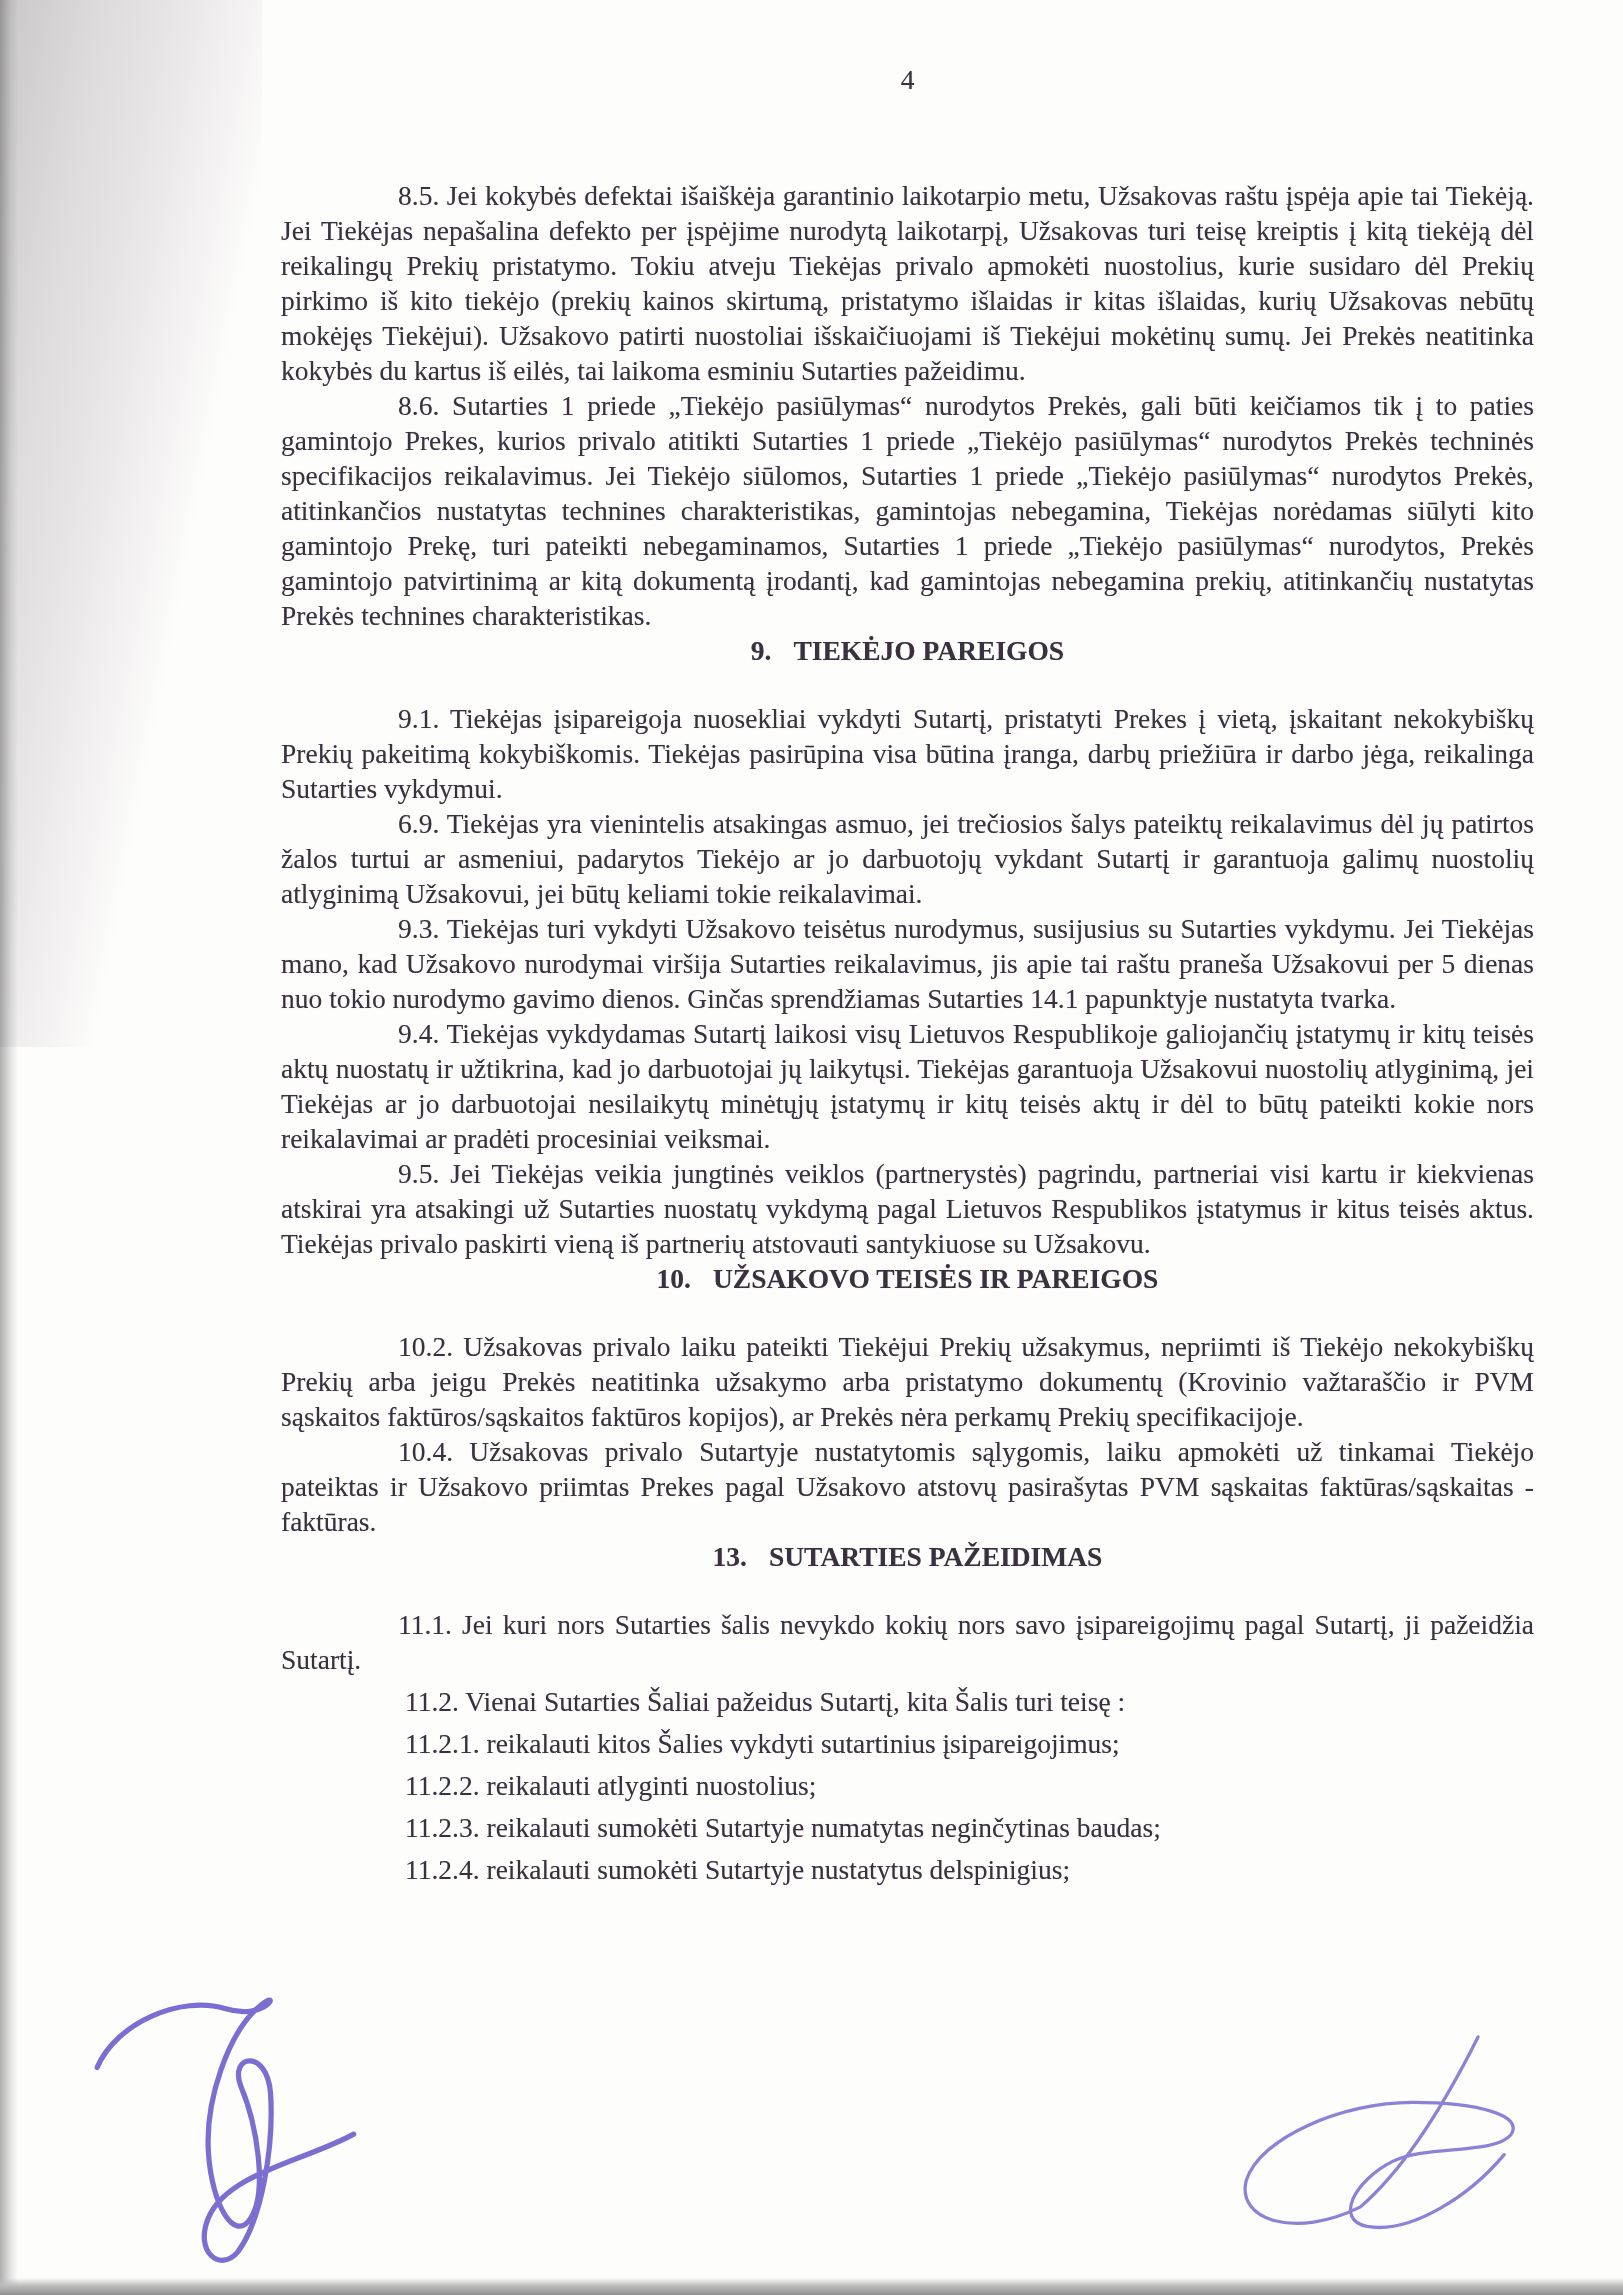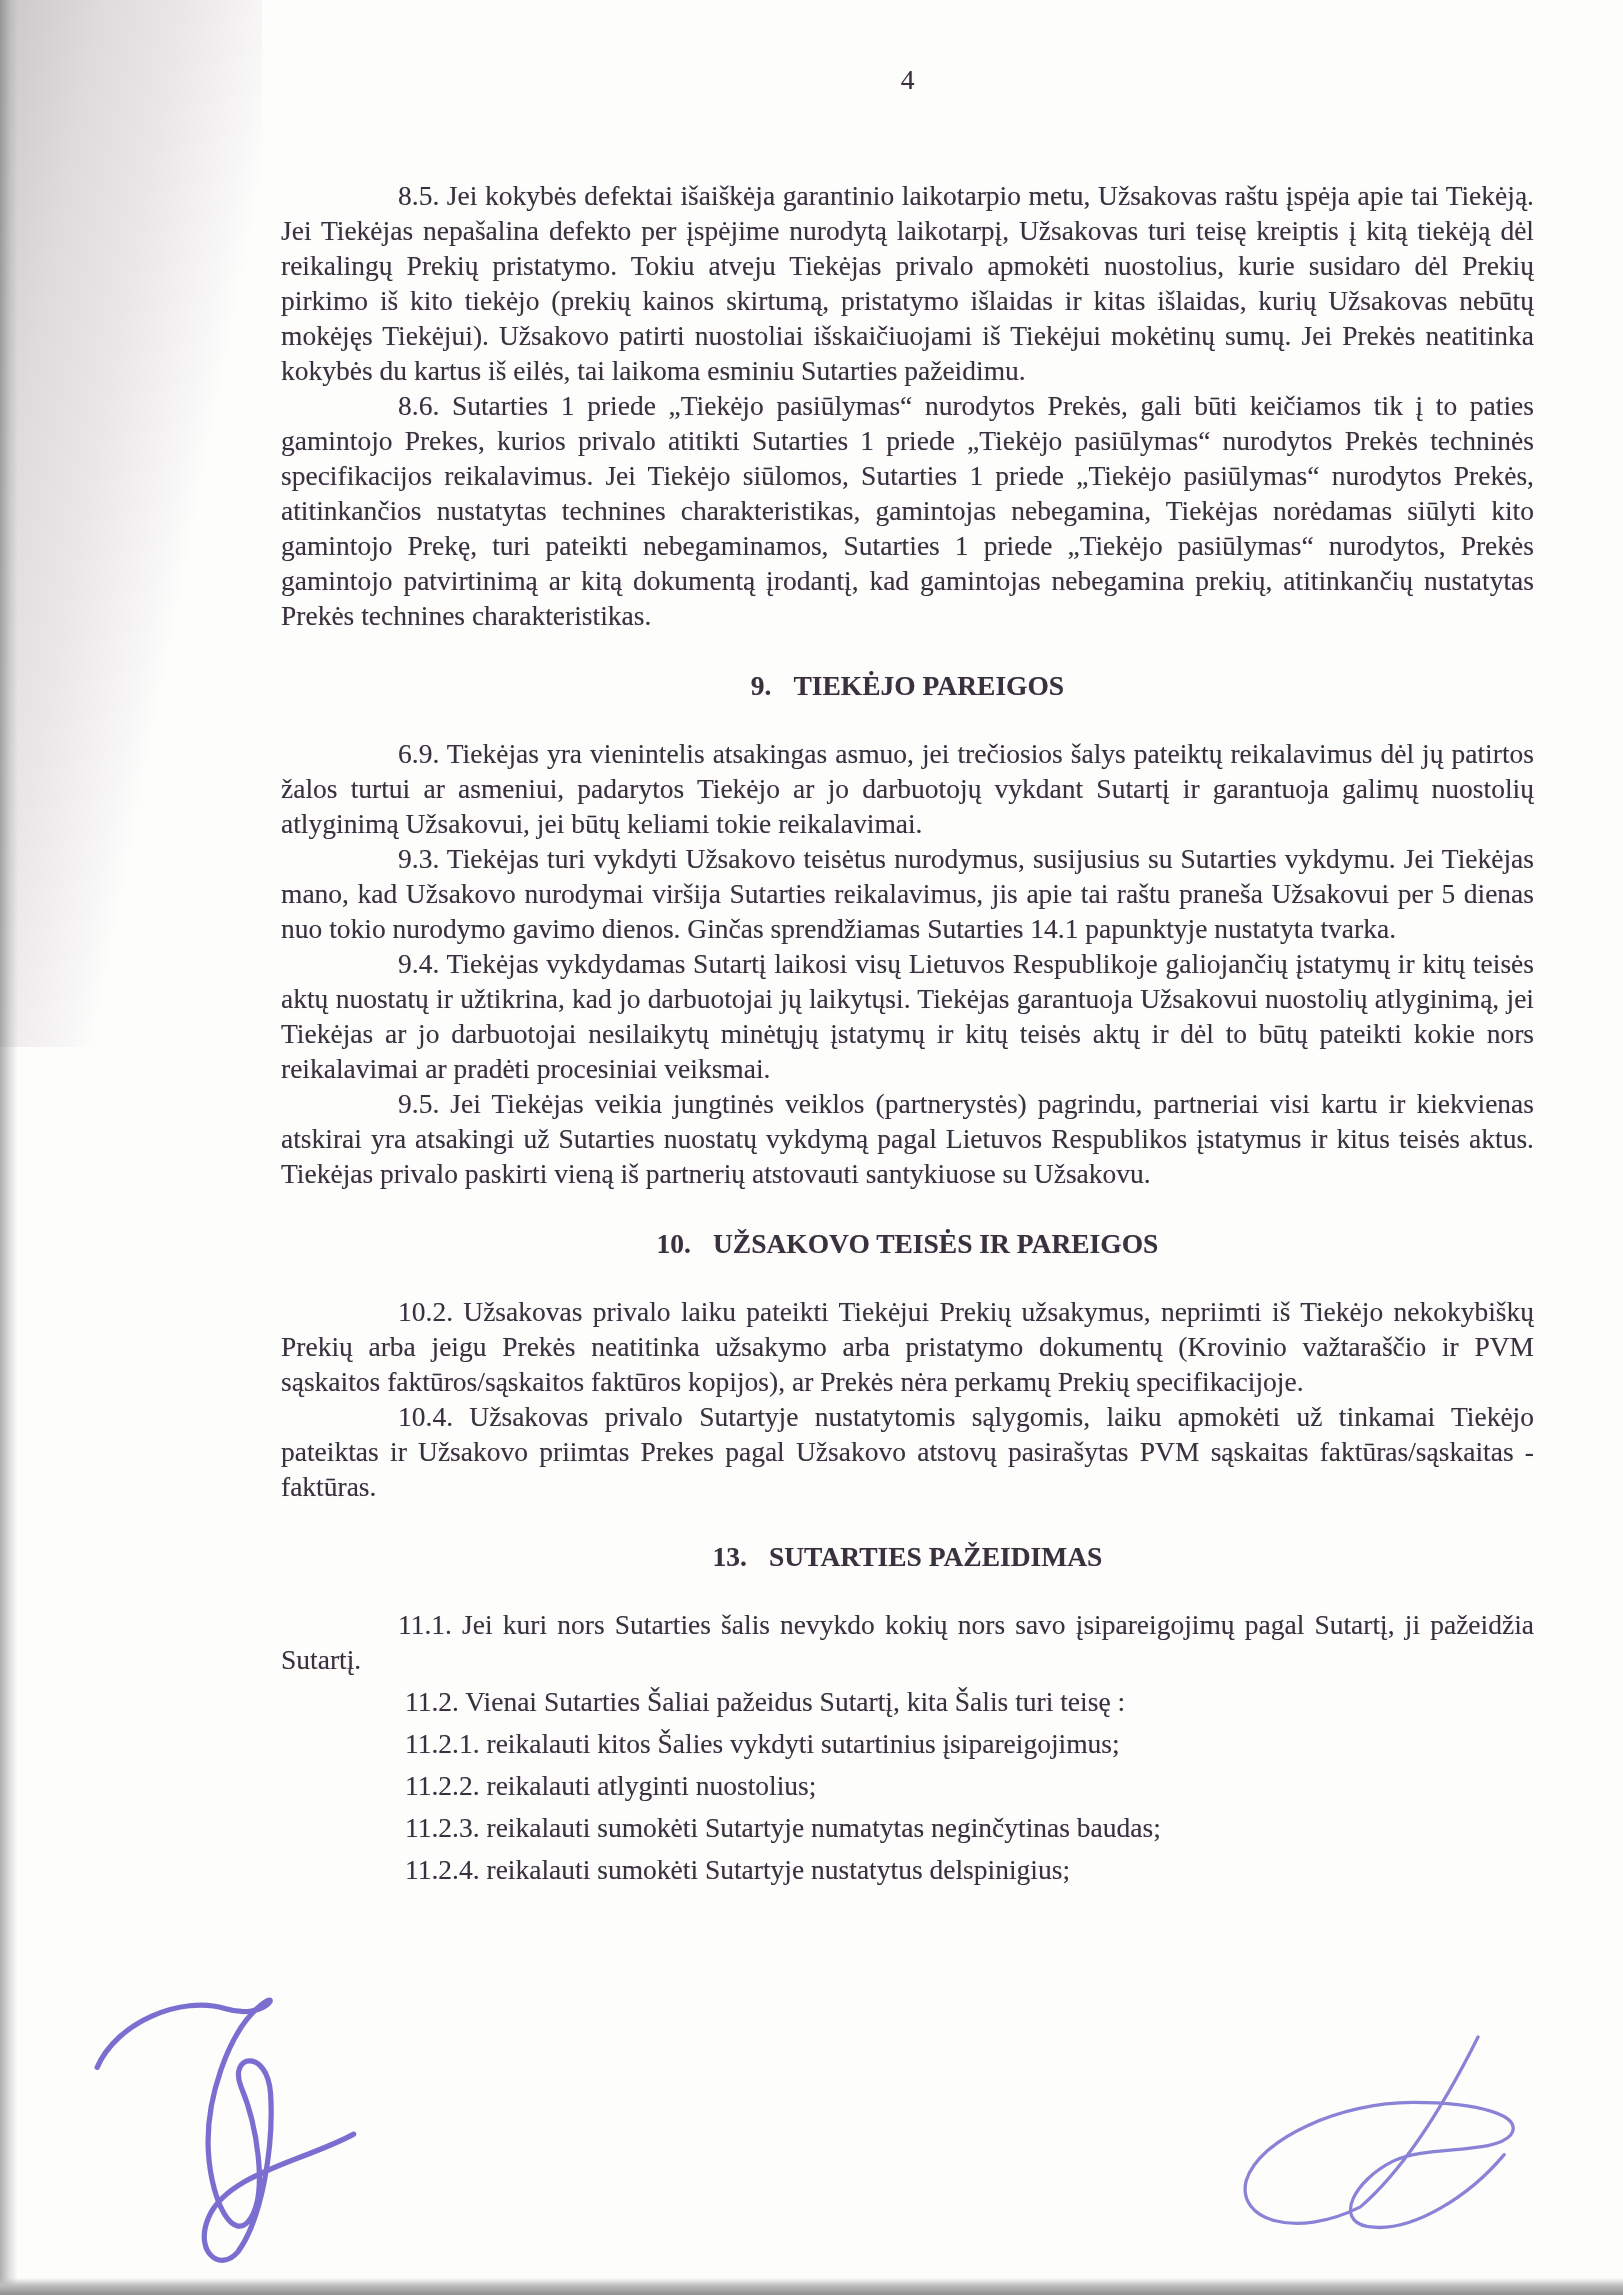"9. TIEKĖJO PAREIGOS" .heading { margin-top: 35px -> none }
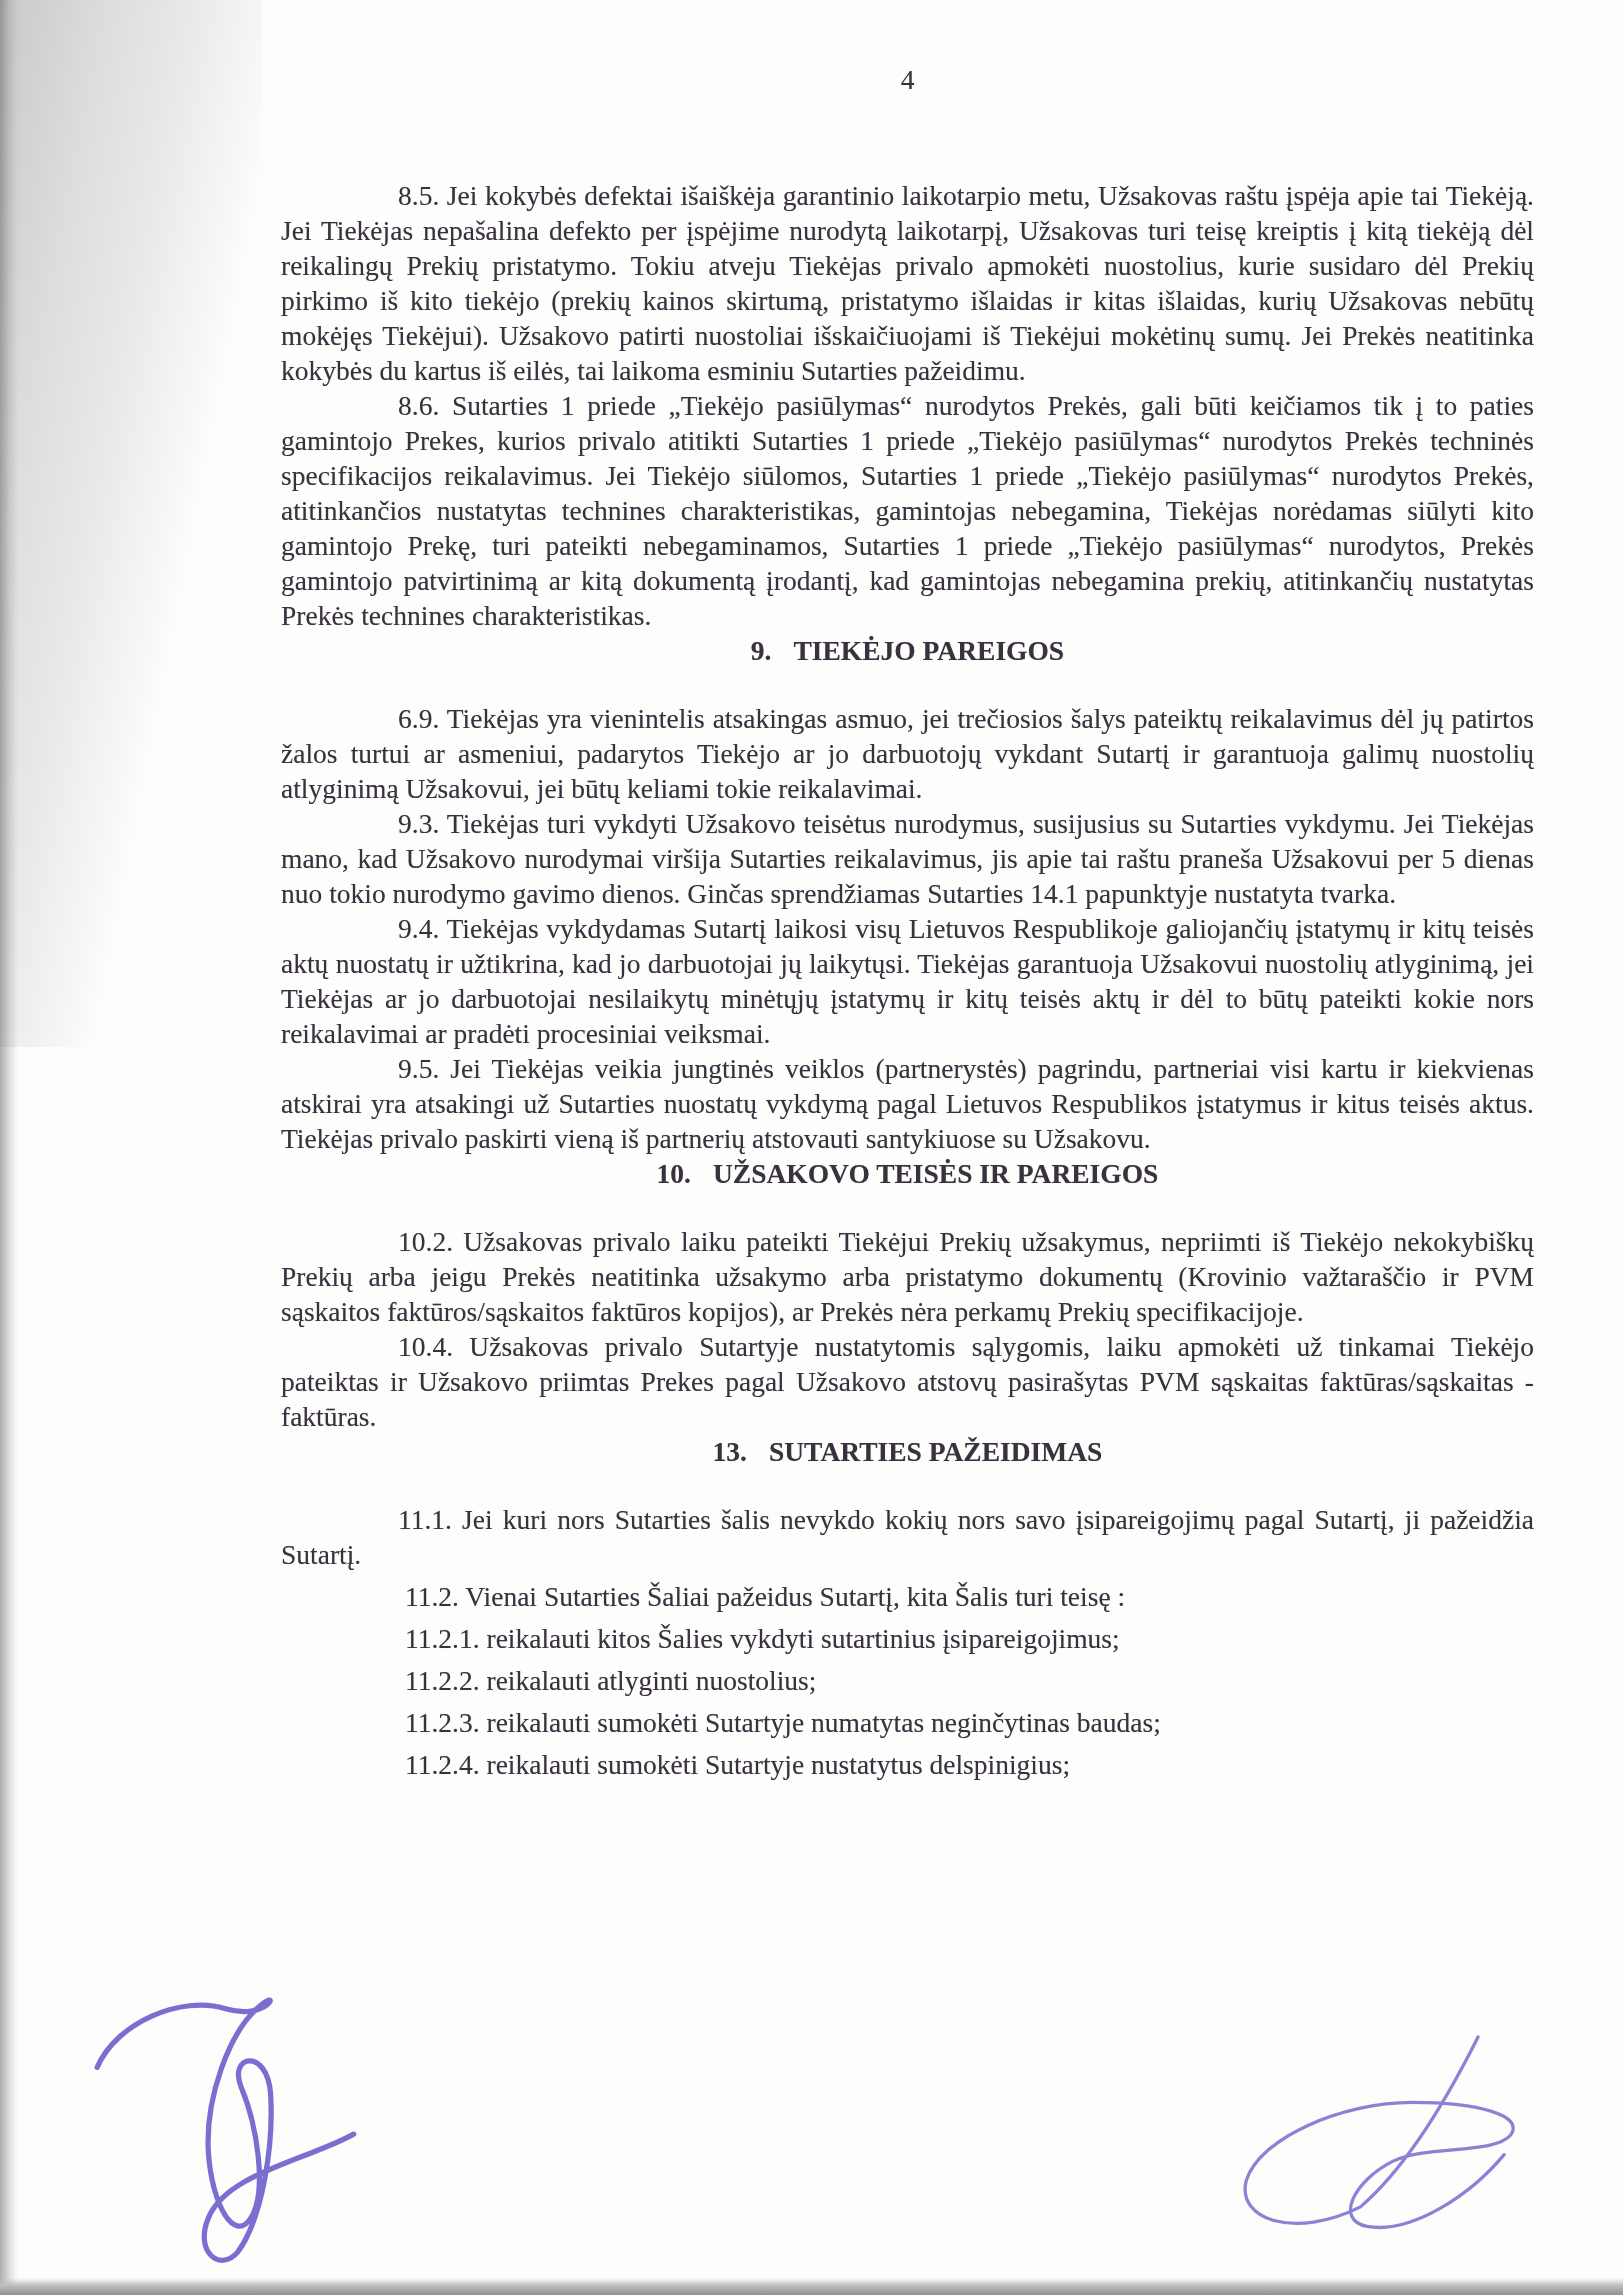"9.1. Tiekėjas įsipareigoja nuosekliai" p.para { html: none -> <p>9.1. Tiekėjas įsipareigoja nuosekliai vykdyti Sutartį, pristatyti Prekes į vietą, įskaitant nekokybiškų Prekių pakeitimą kokybiškomis. Tiekėjas pasirūpina visa būtina įranga, darbų priežiūra ir darbo jėga, reikalinga Sutarties vykdymui.</p> }
